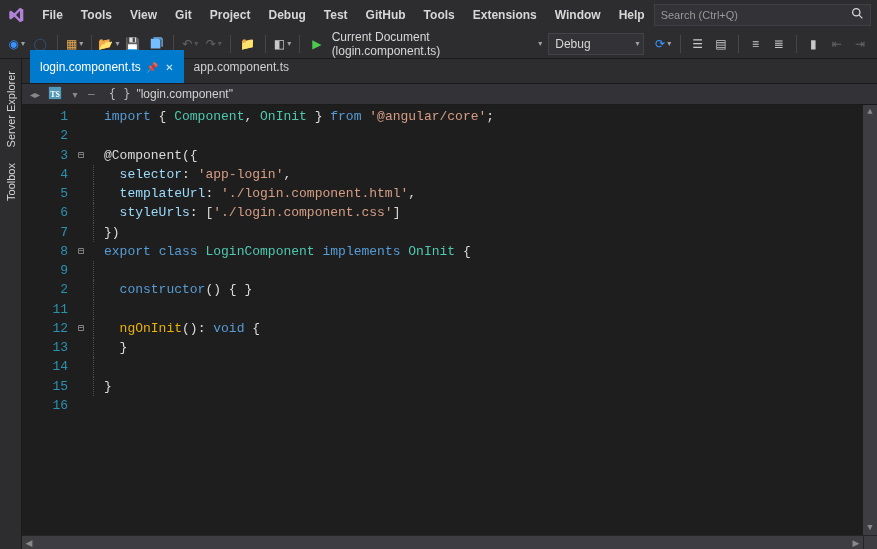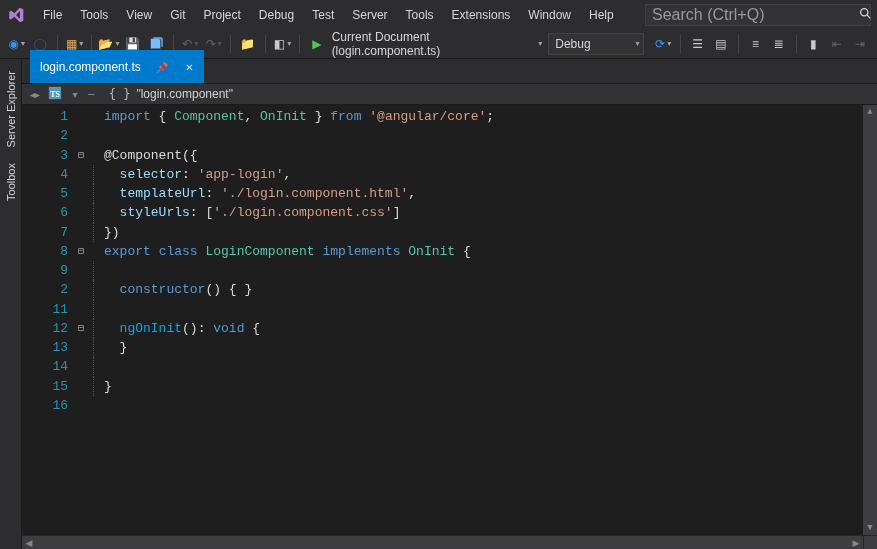"File" .menu-item { font-weight: none -> bold }
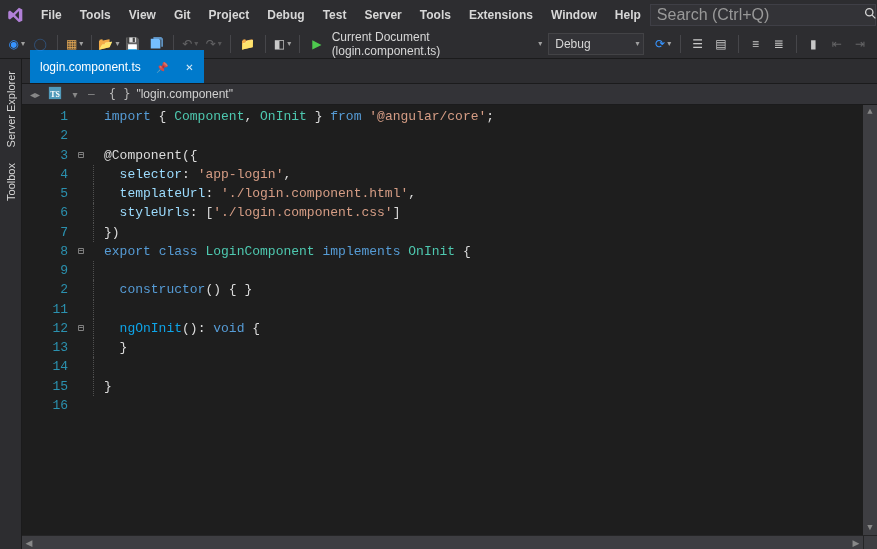"Server" span.menu-item { text: Server -> GitHub }
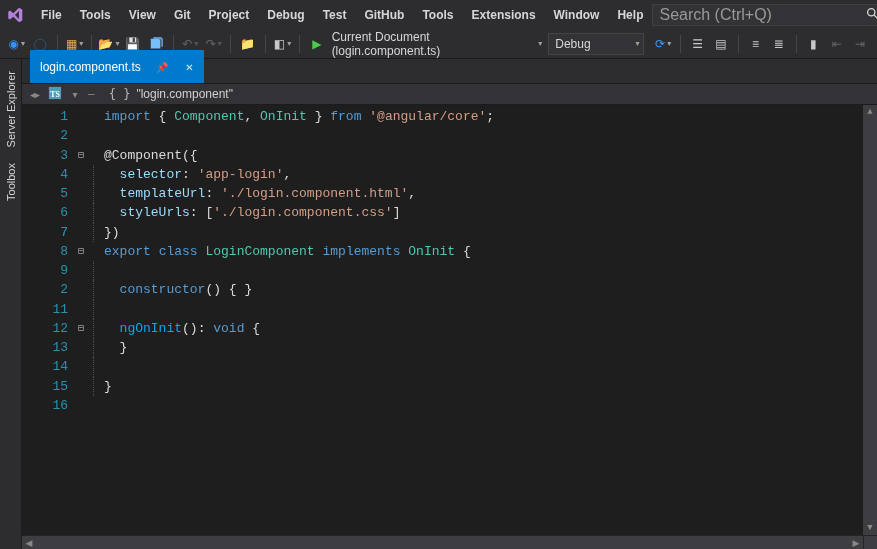"Search (Ctrl+Q)" .search-box input { font-size: 16px -> 11px }
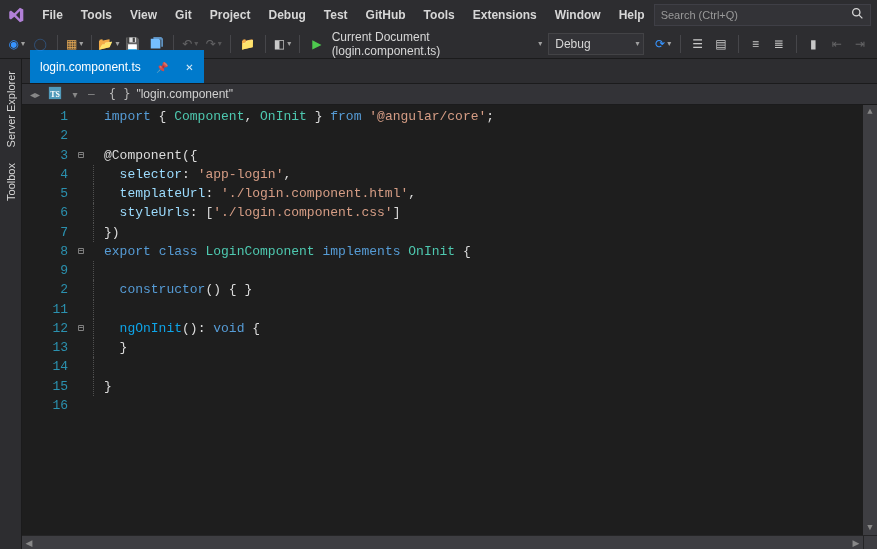"login.component.ts" .tab { gap: 16px -> 6px }
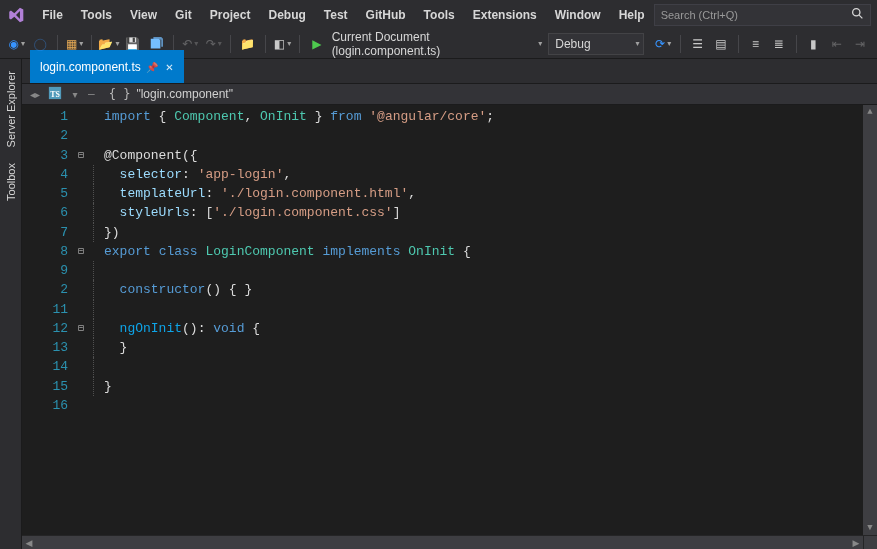"app.component.ts" div.tab { html: none -> <div> <span>app.component.ts</span> </div> }
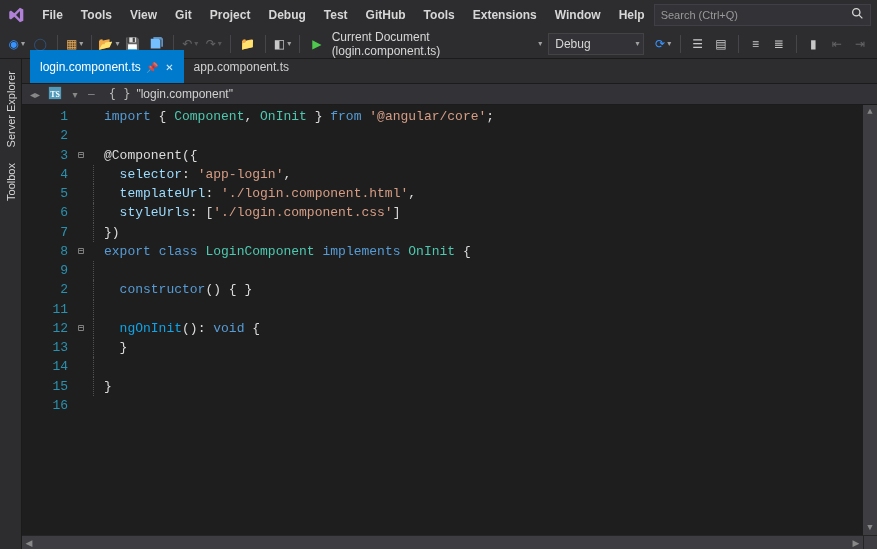"ngOnInit" .tok-fn { color: #0ea5e9 -> #eab308 }
